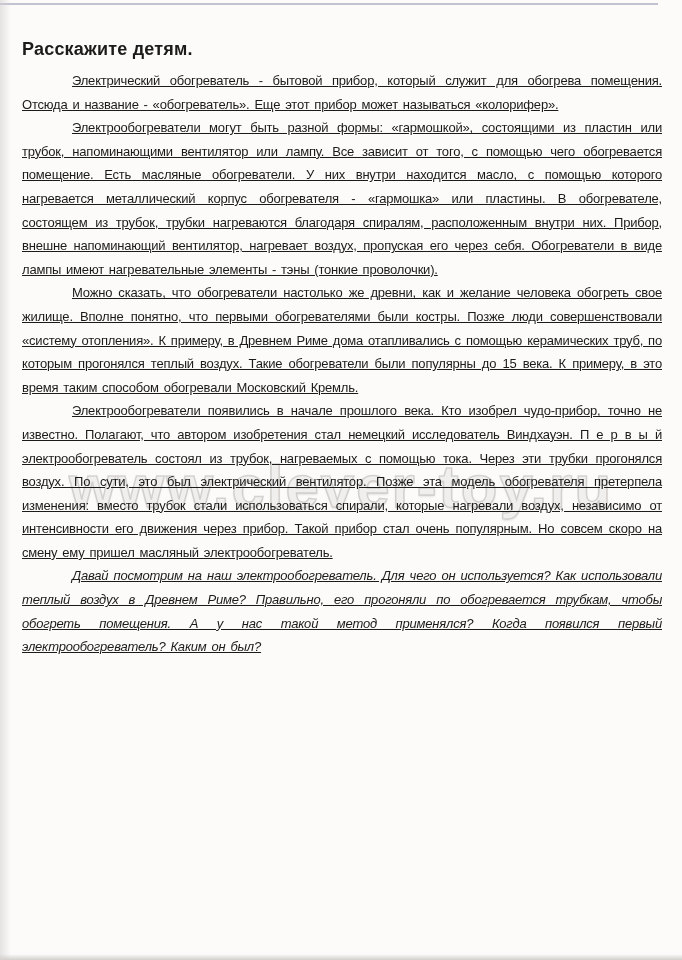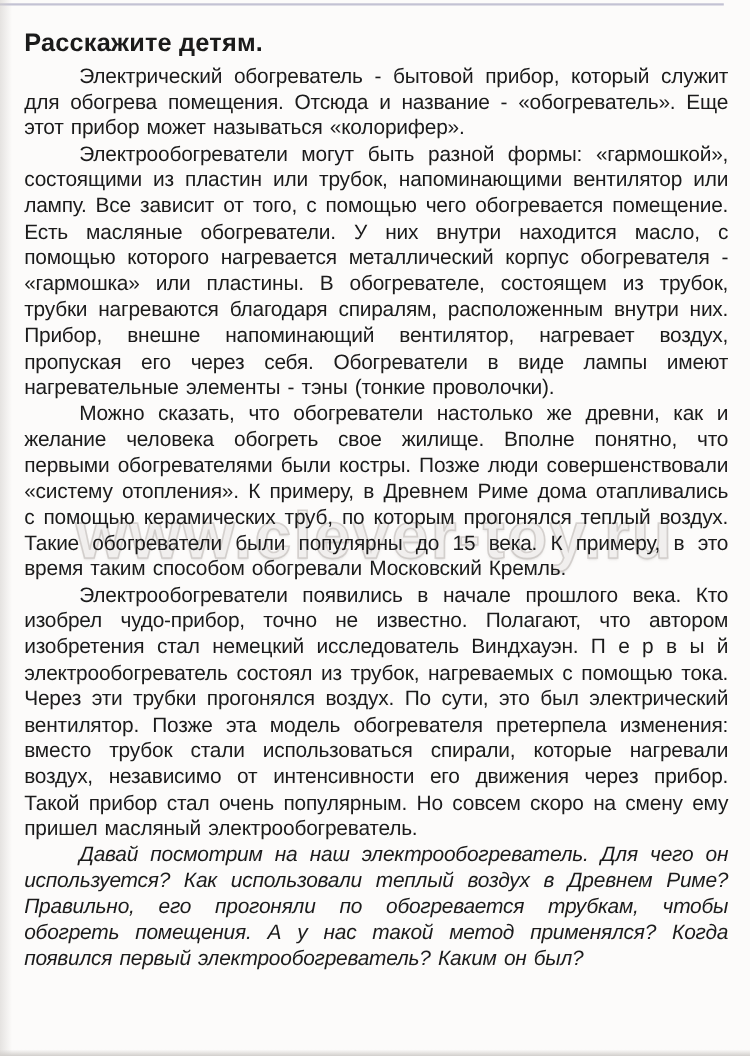"Расскажите детям." .doc-title { font-size: 23px -> 18px; margin: 1px 0 7px 0 -> 12px 0 7px 0 }
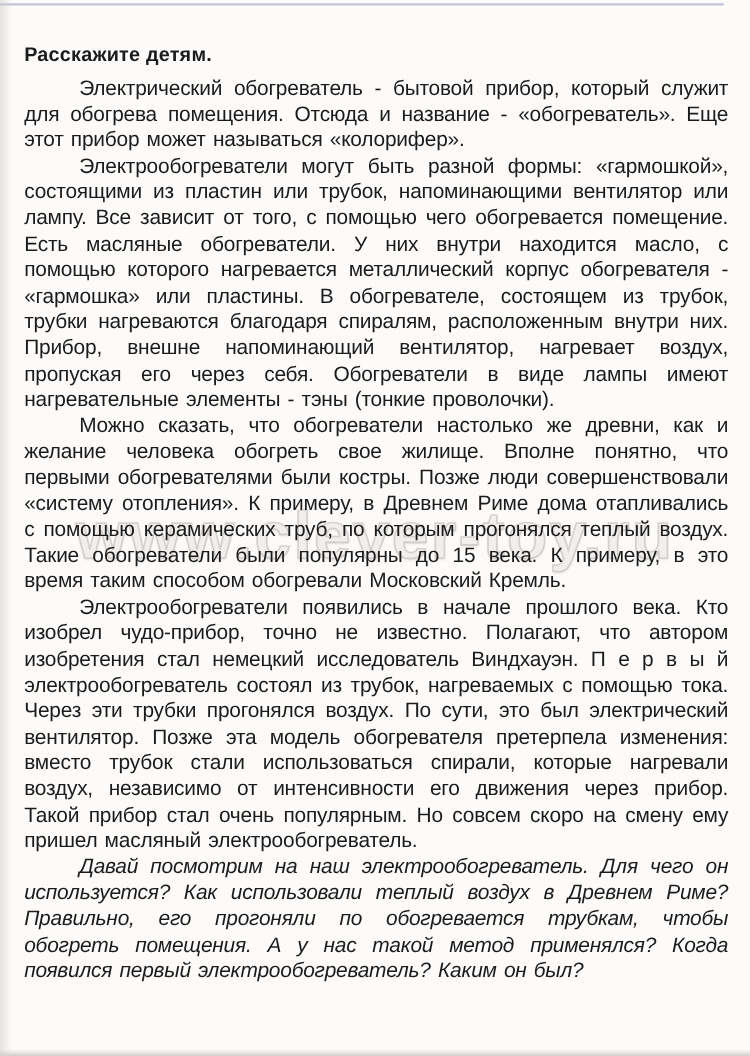"Электрический обогреватель - бытовой" .para { font-size: 19px -> 13px; text-decoration: none -> underline }
